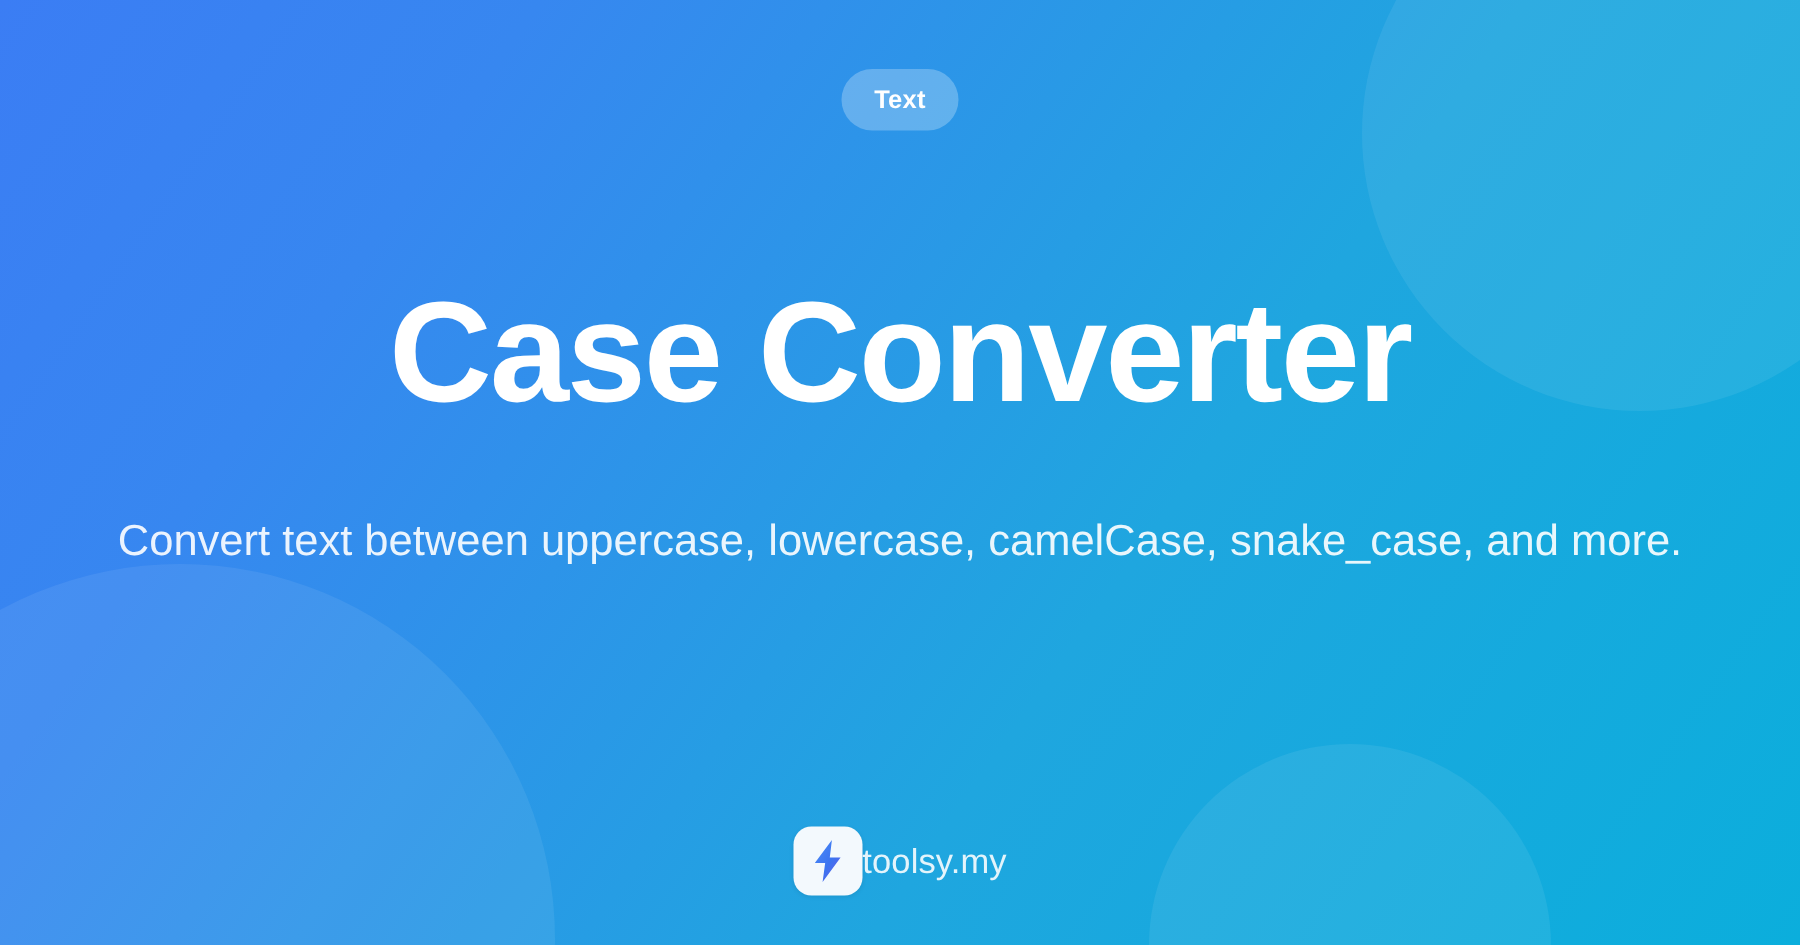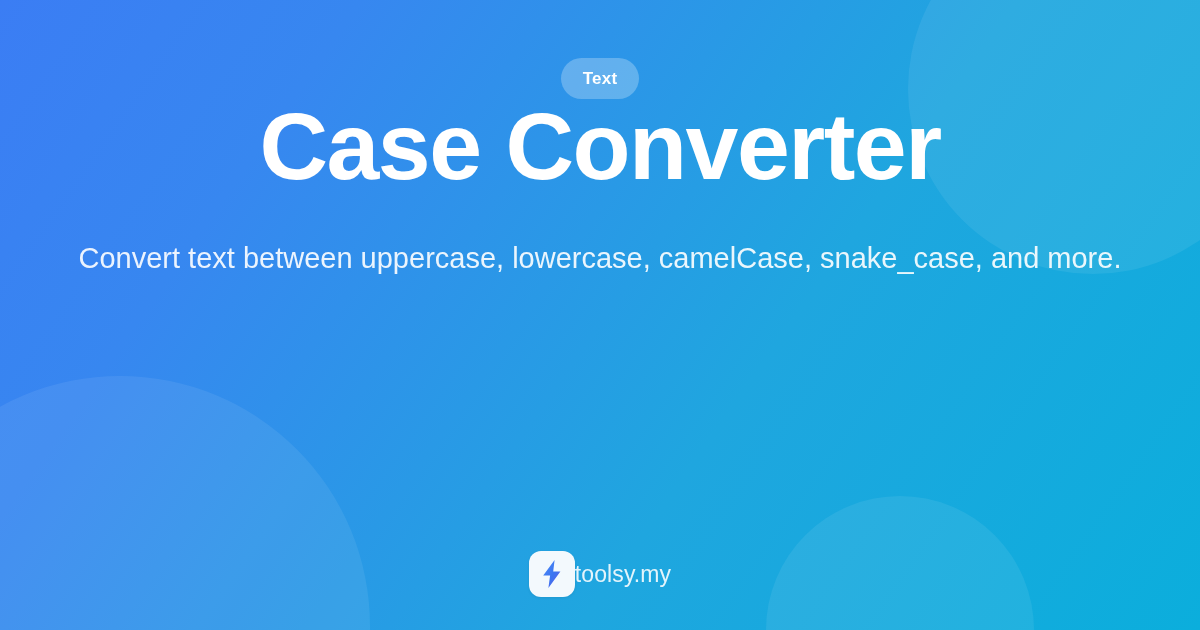"Text" .badge { margin-top: 58px -> 46px }
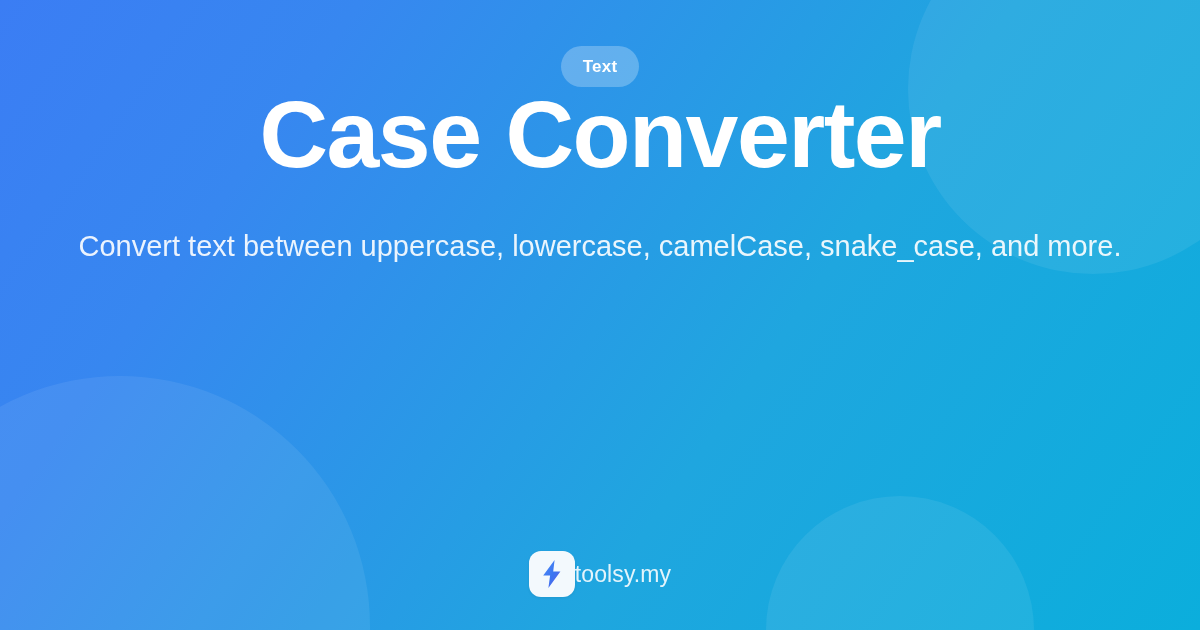"Case Converter" .title { margin-top: none -> 101px }
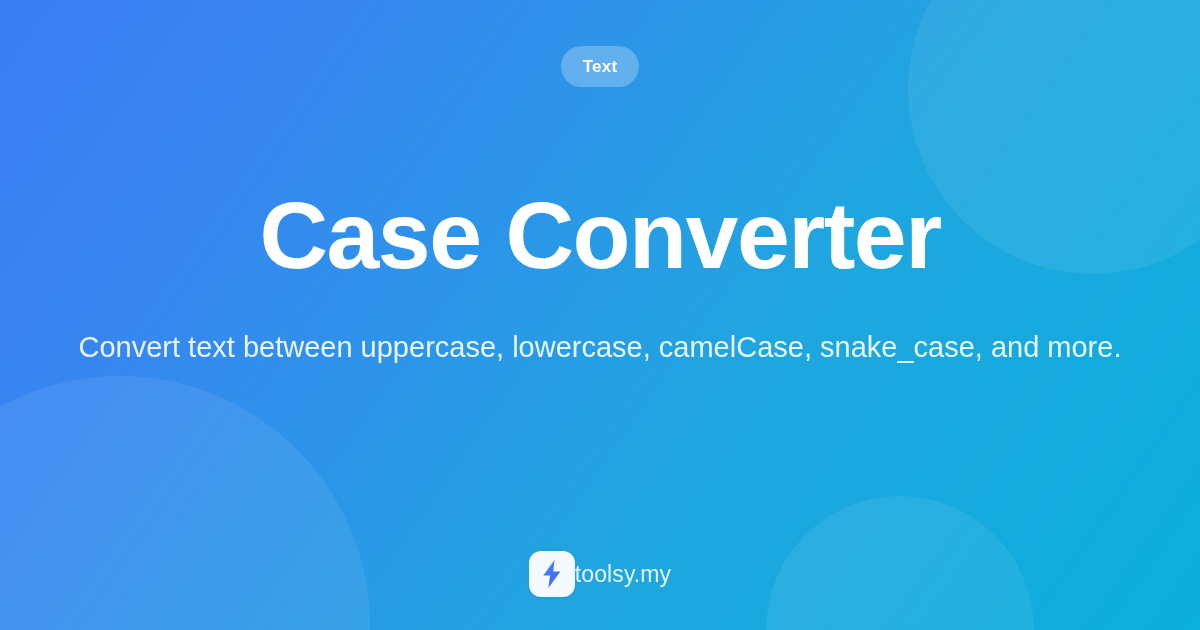"Convert text between uppercase," .subtitle { margin-top: 42px -> 56px }
